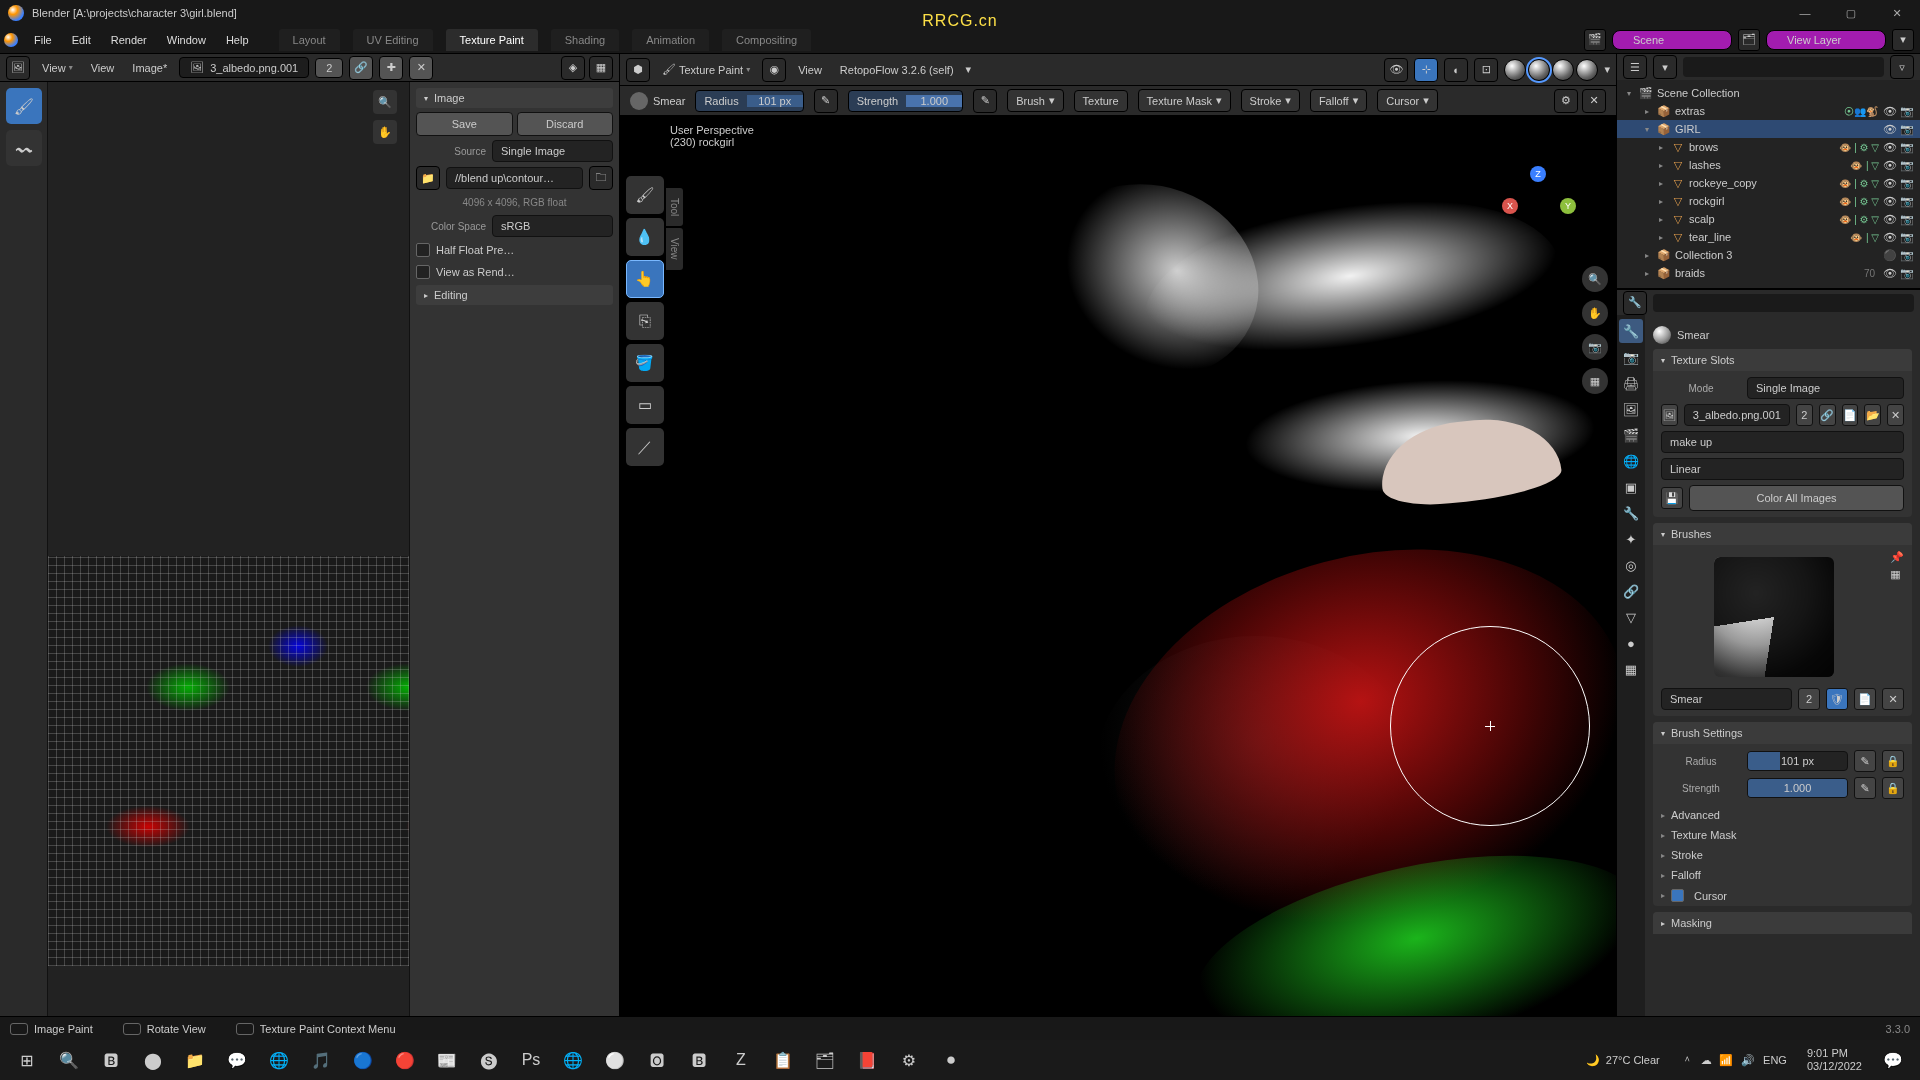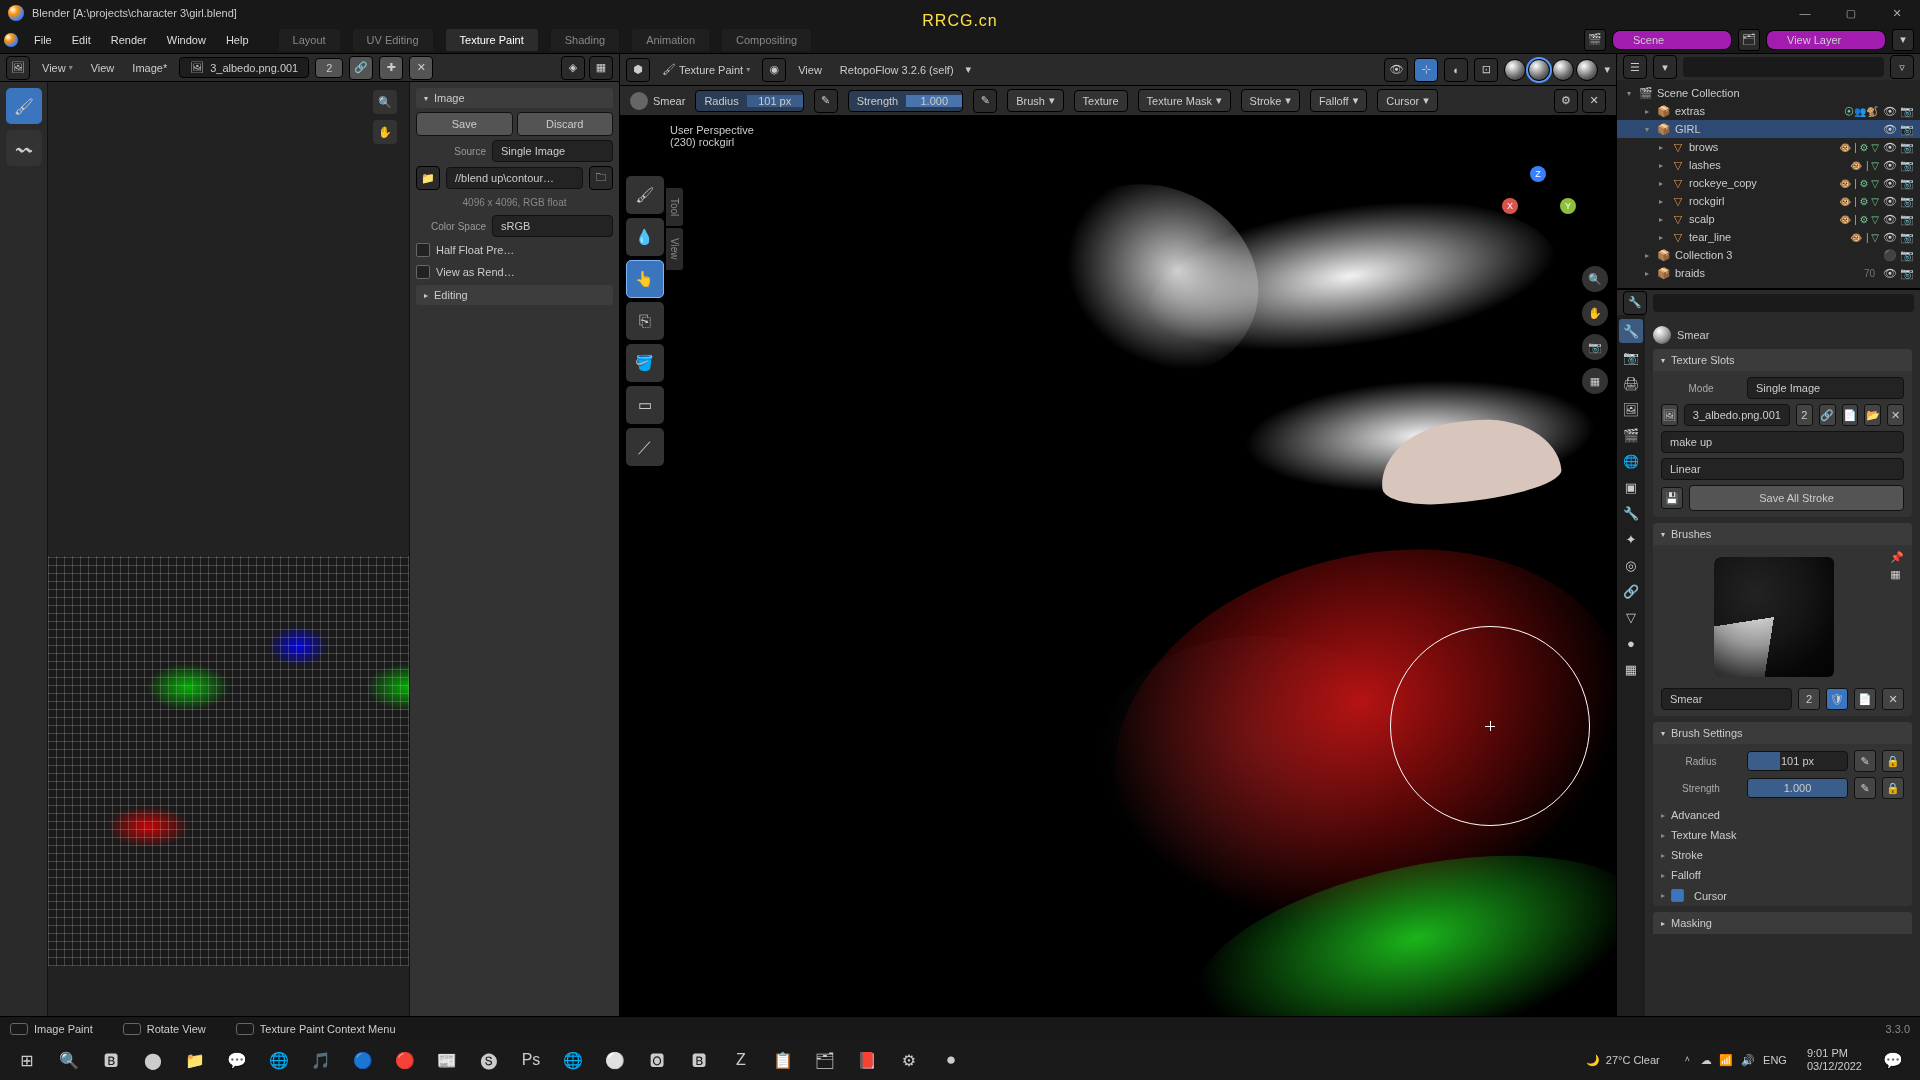"Save All Stroke" div.bigbtn { text: Save All Stroke -> Color All Images }
